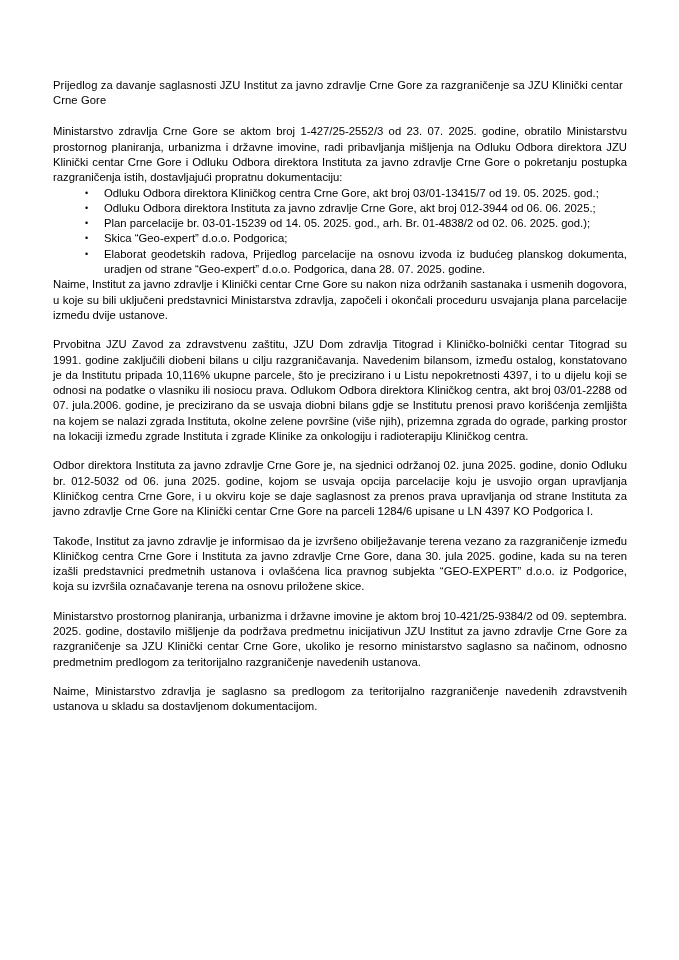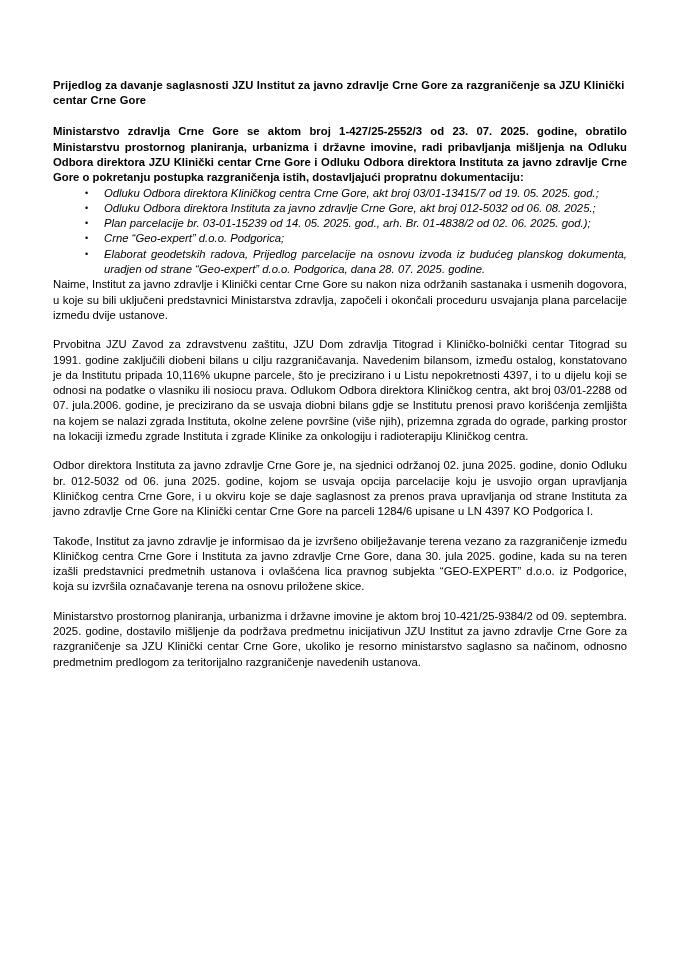"Prijedlog za davanje saglasnosti JZU" .doc-title { font-weight: bold -> normal }
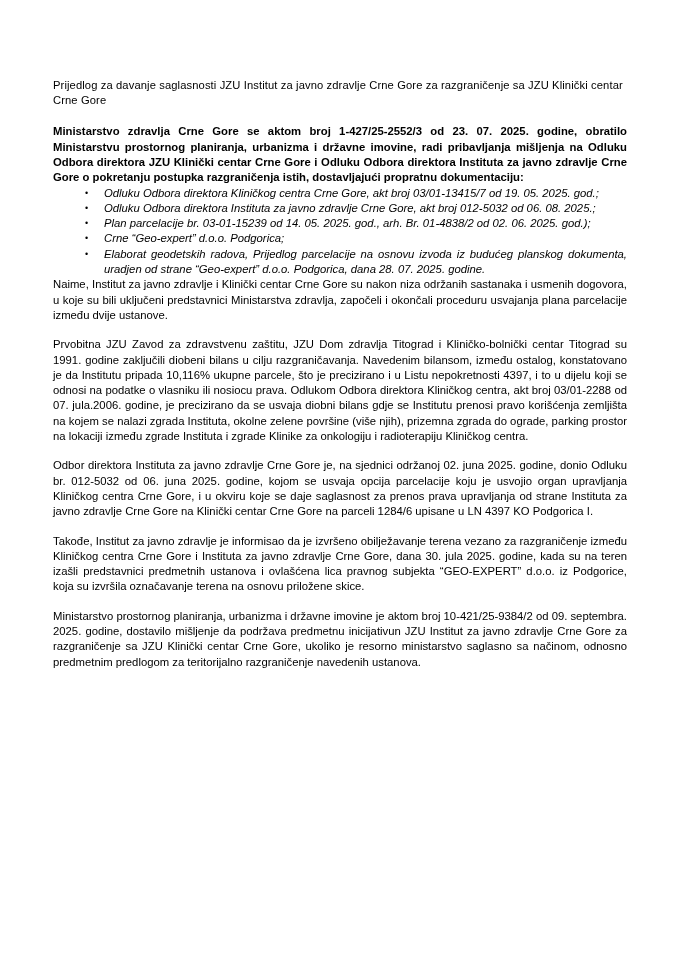"Ministarstvo zdravlja Crne Gore se" p.para.tight { font-weight: bold -> none }
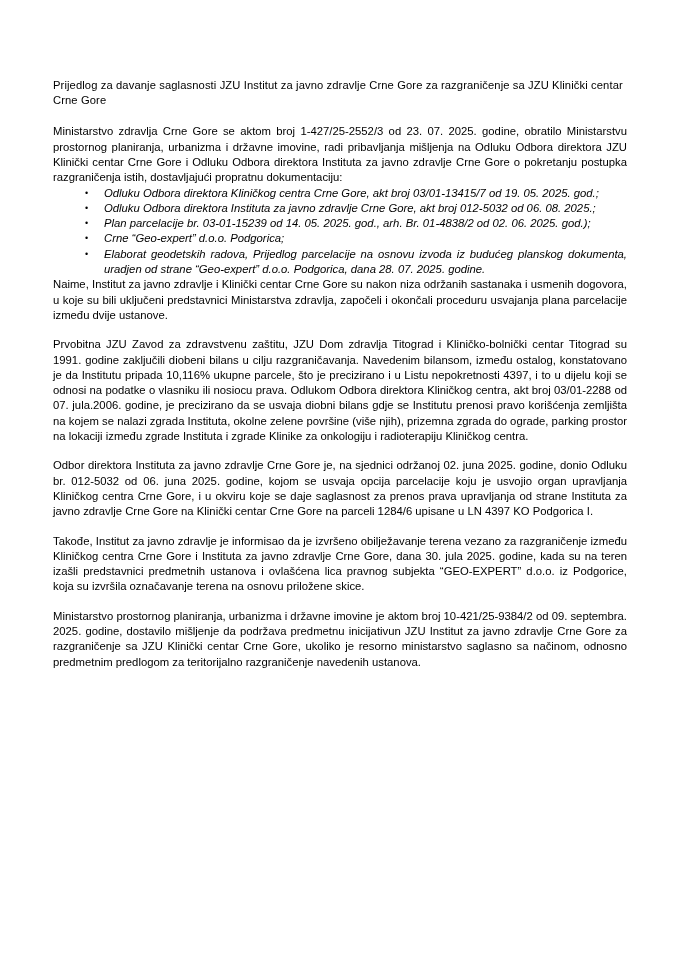"Odluku Odbora direktora Kliničkog centra" ul.doc-list li .li-text { font-style: italic -> none }
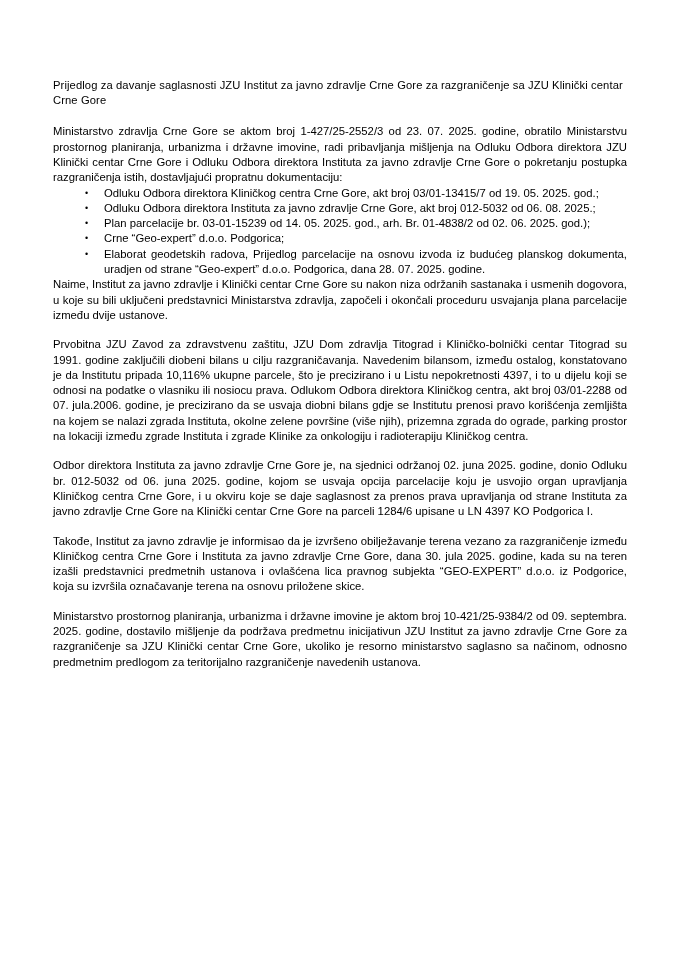"Odluku Odbora direktora Instituta za" span.li-text { text: 012-5032 od 06. 08 -> 012-3944 od 06. 06 }
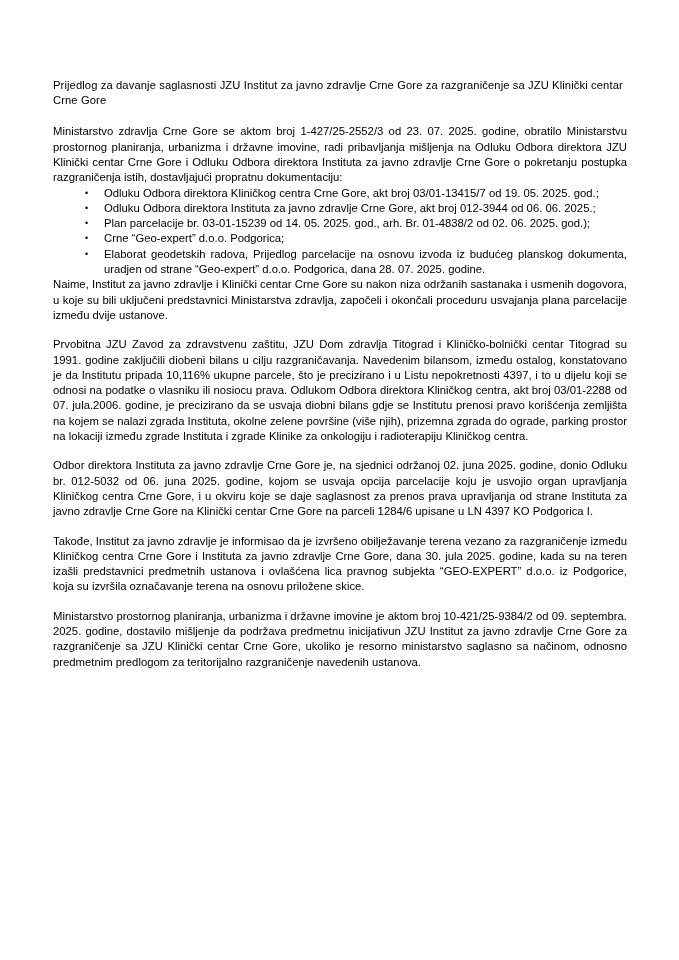"Crne “Geo-expert” d.o.o. Podgorica;" span.li-text { text: Crne -> Skica }
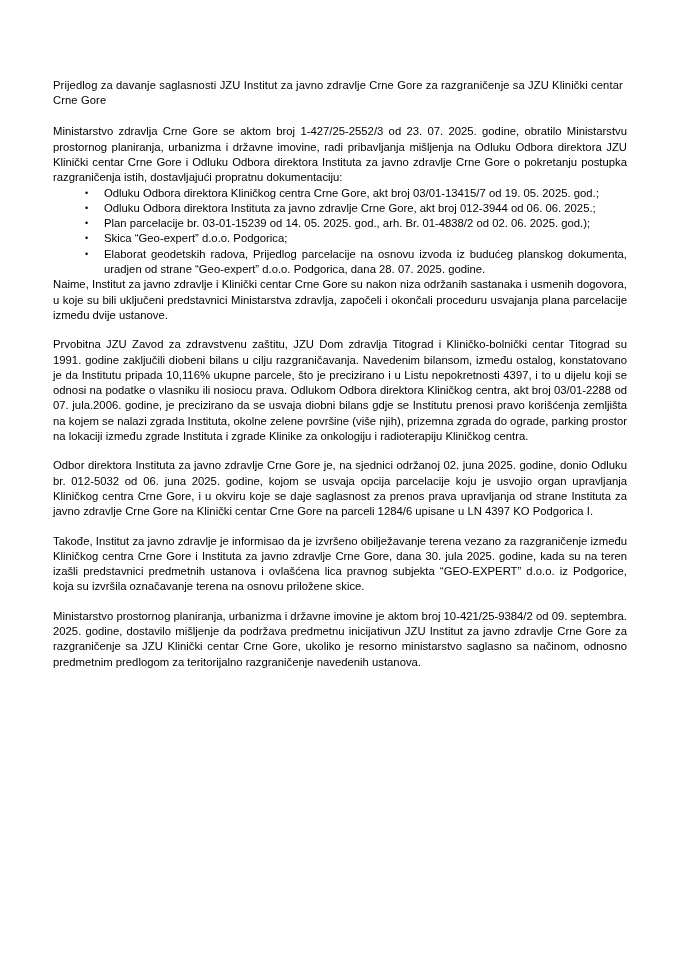"Naime, Ministarstvo zdravlja je saglasno" p.para { html: none -> <p>Naime, Ministarstvo zdravlja je saglasno sa predlogom za teritorijalno razgraničenje navedenih zdravstvenih ustanova u skladu sa dostavljenom dokumentacijom.</p> }
